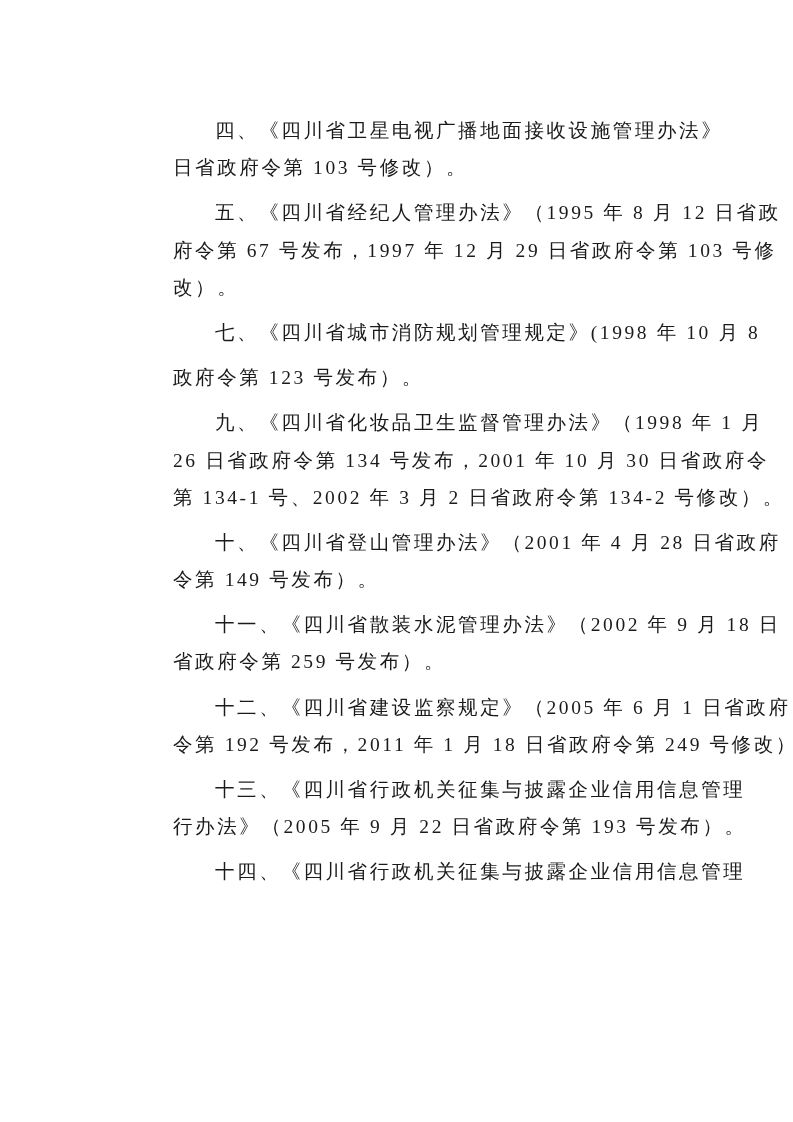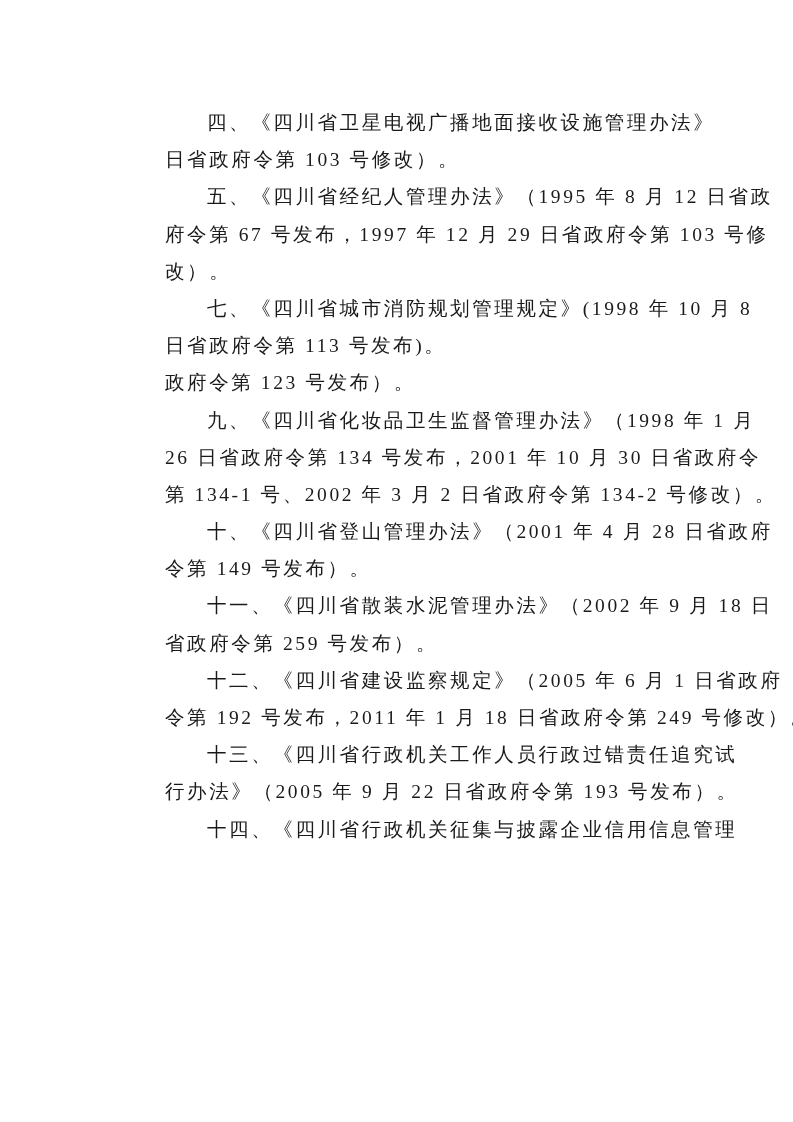"四、《四川省卫星电视广播地面接收设施管理办法》" .para { margin: 0 -> 8px }
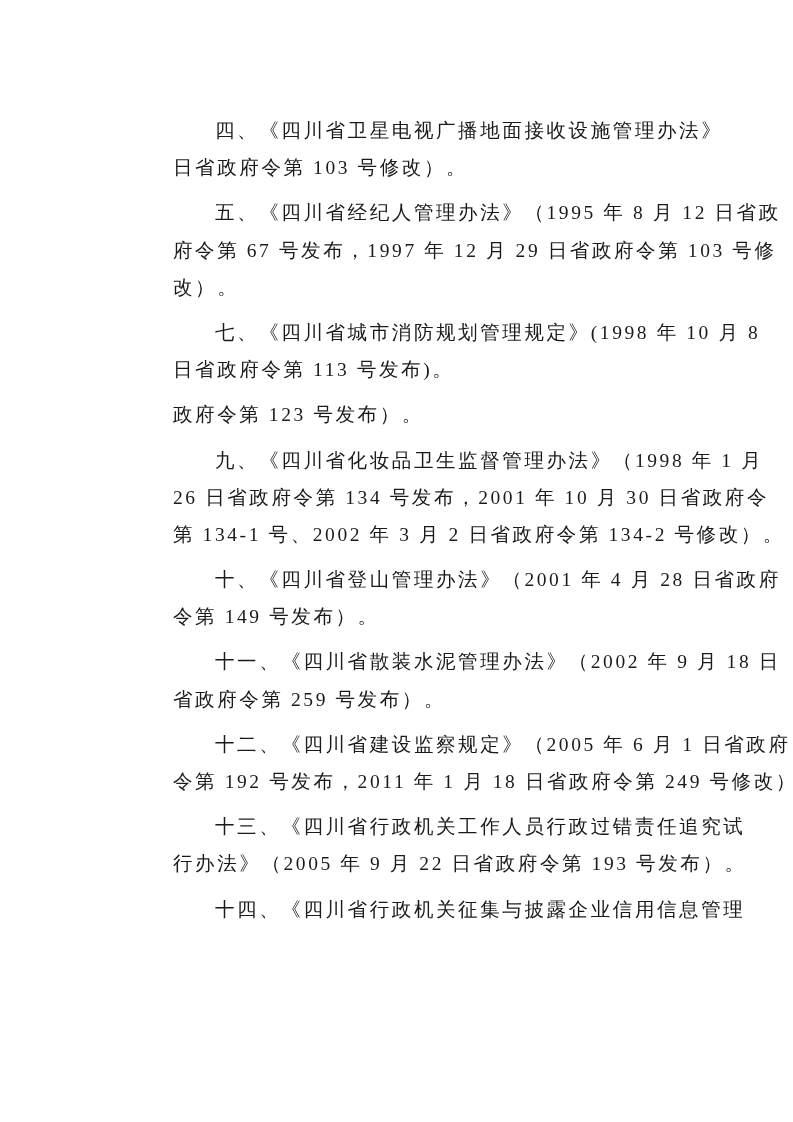"日省政府令第 113 号发布)。" span.line { html: <span>日省政府令第 113 号发布)。</span> -> none }
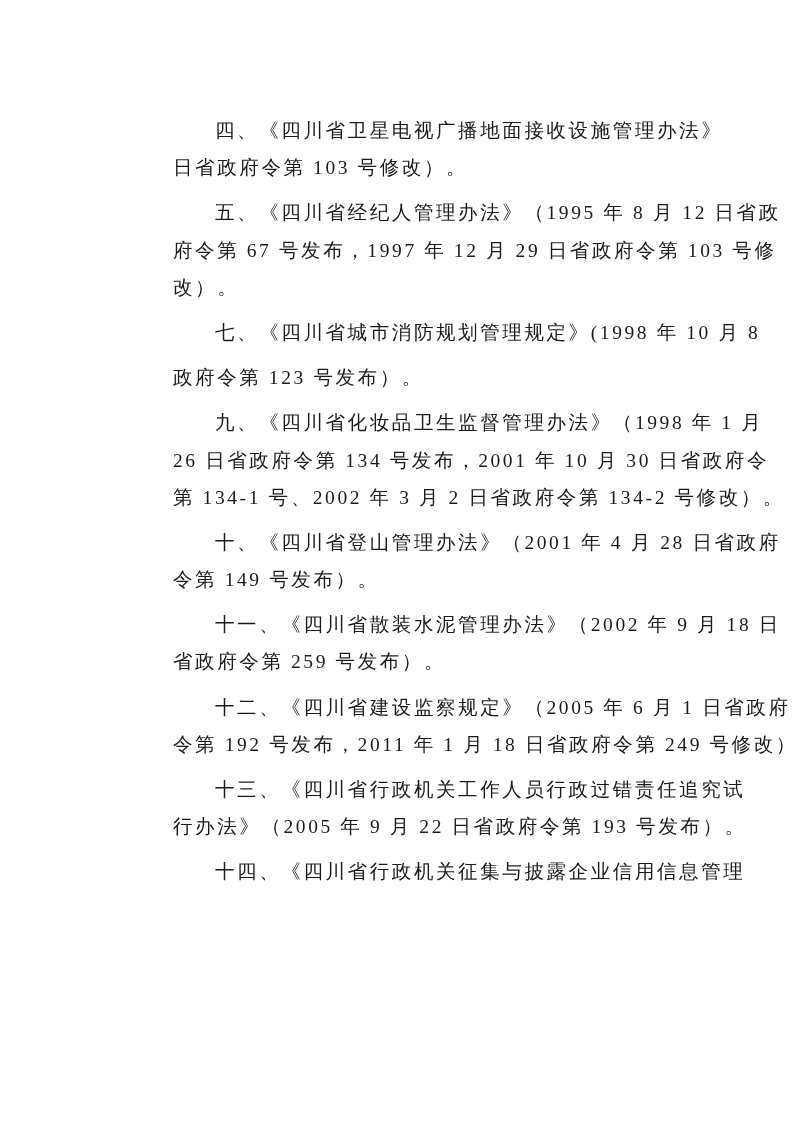"十三、《四川省行政机关工作人员行政过错责任追究试" span.line { text: 工作人员行政过错责任追究试 -> 征集与披露企业信用信息管理 }
